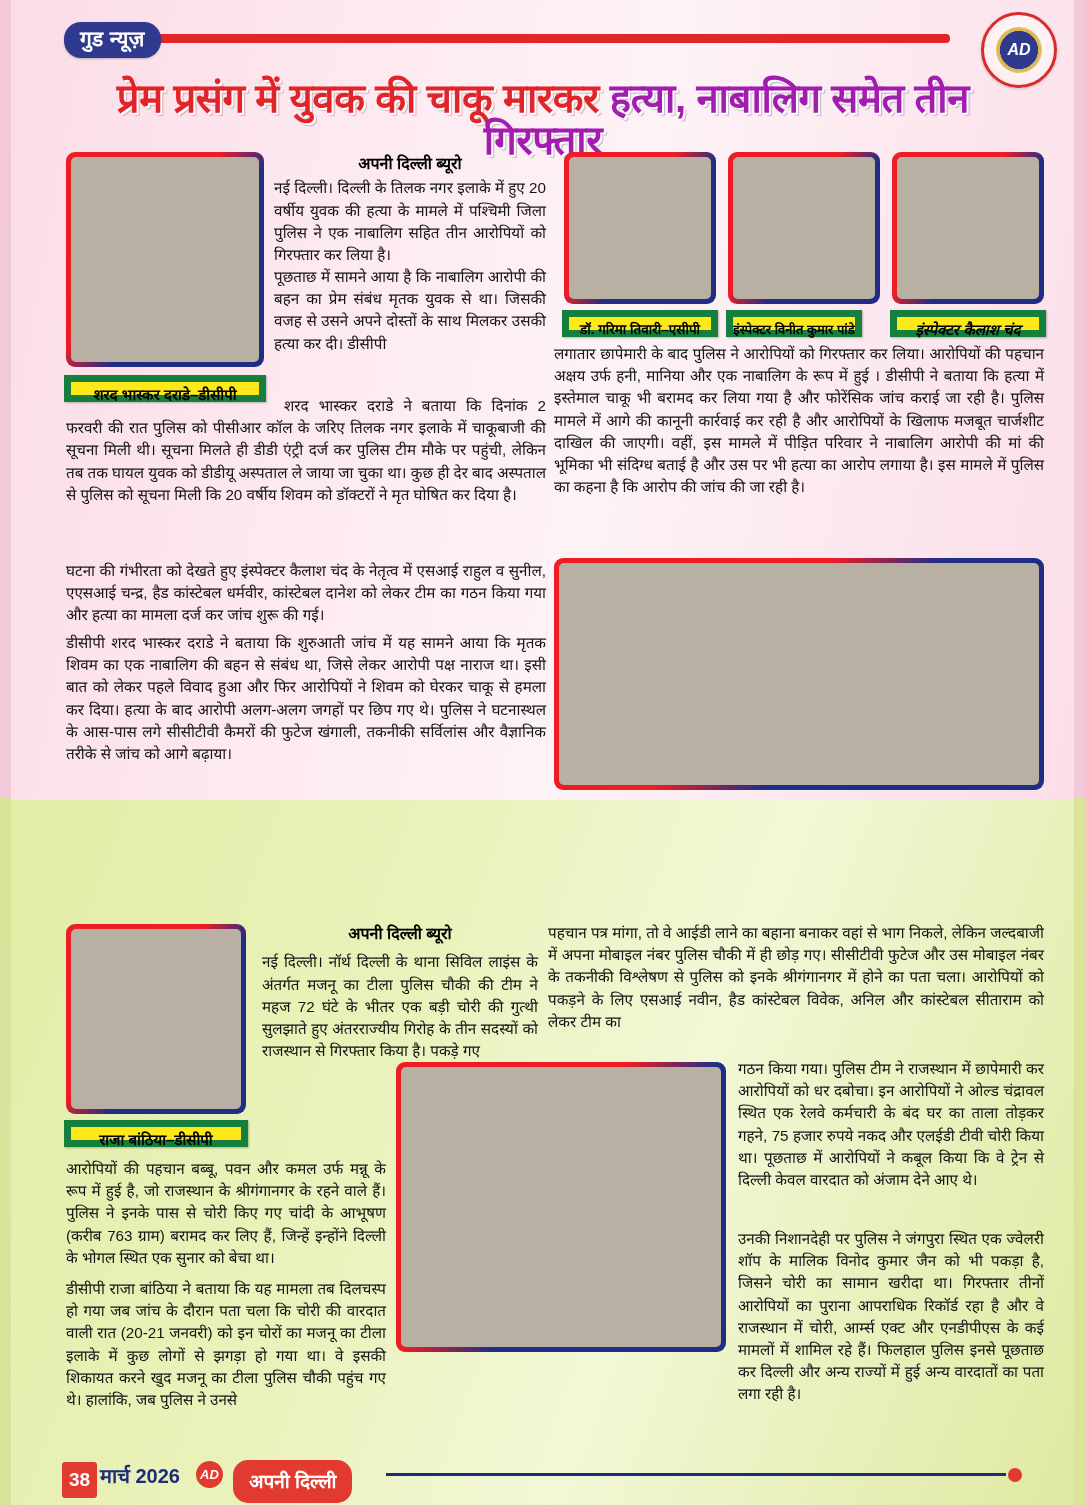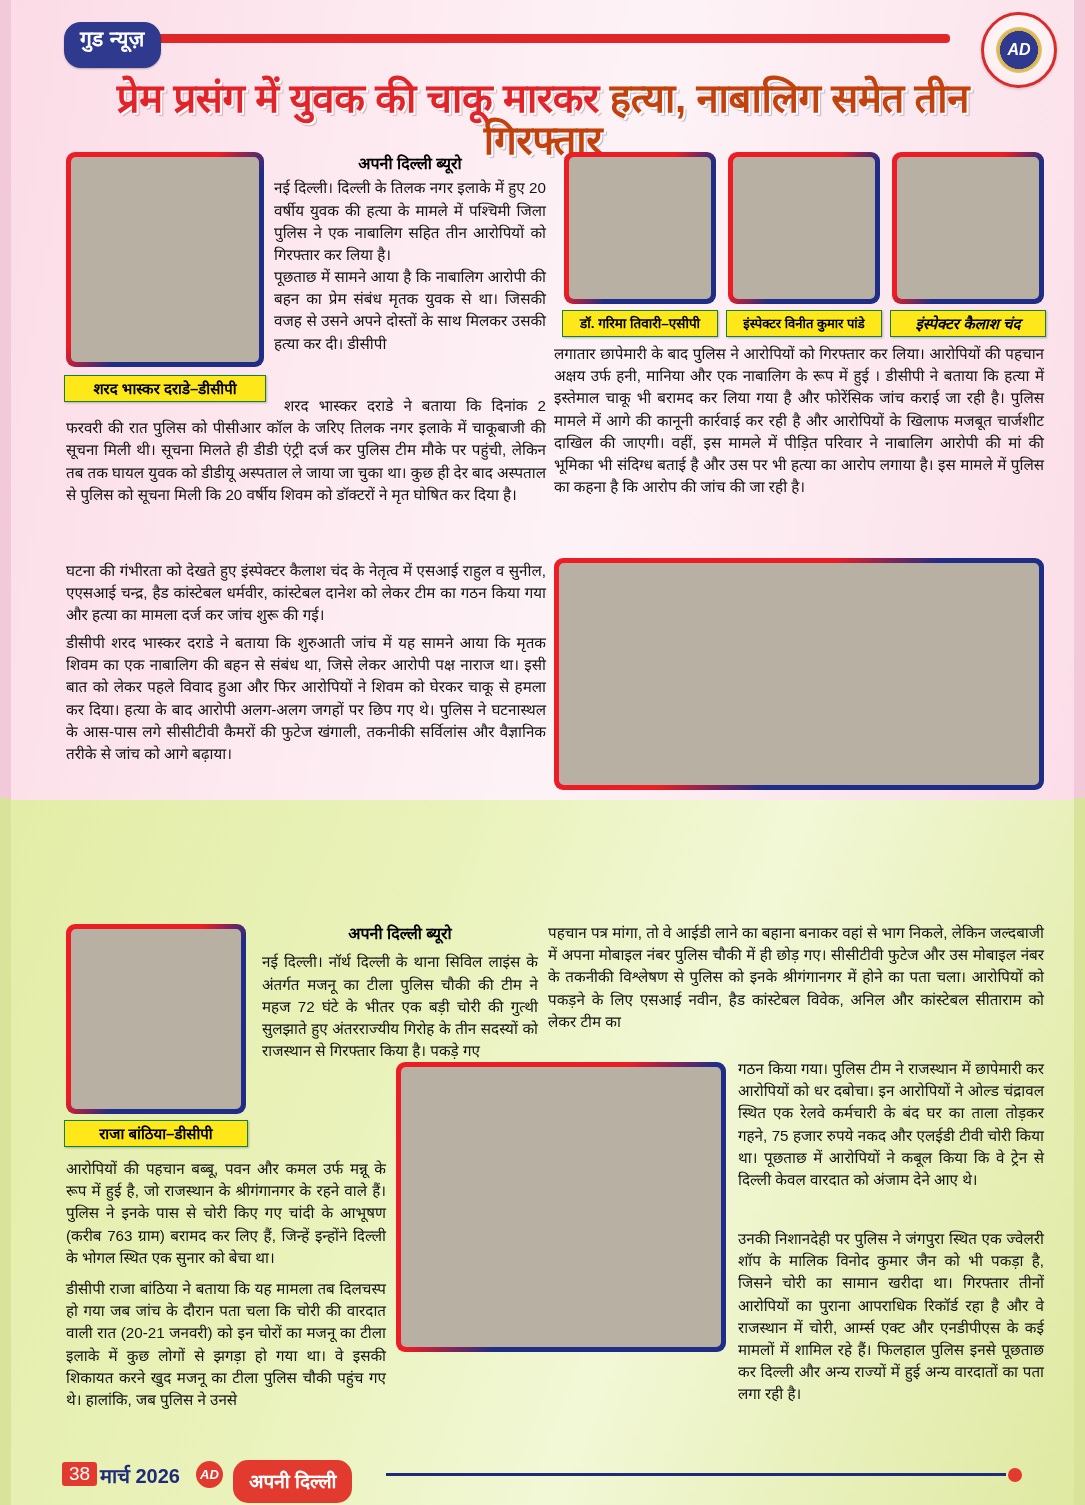"गुड न्यूज़" .gn-badge { height: 46px -> 36px }
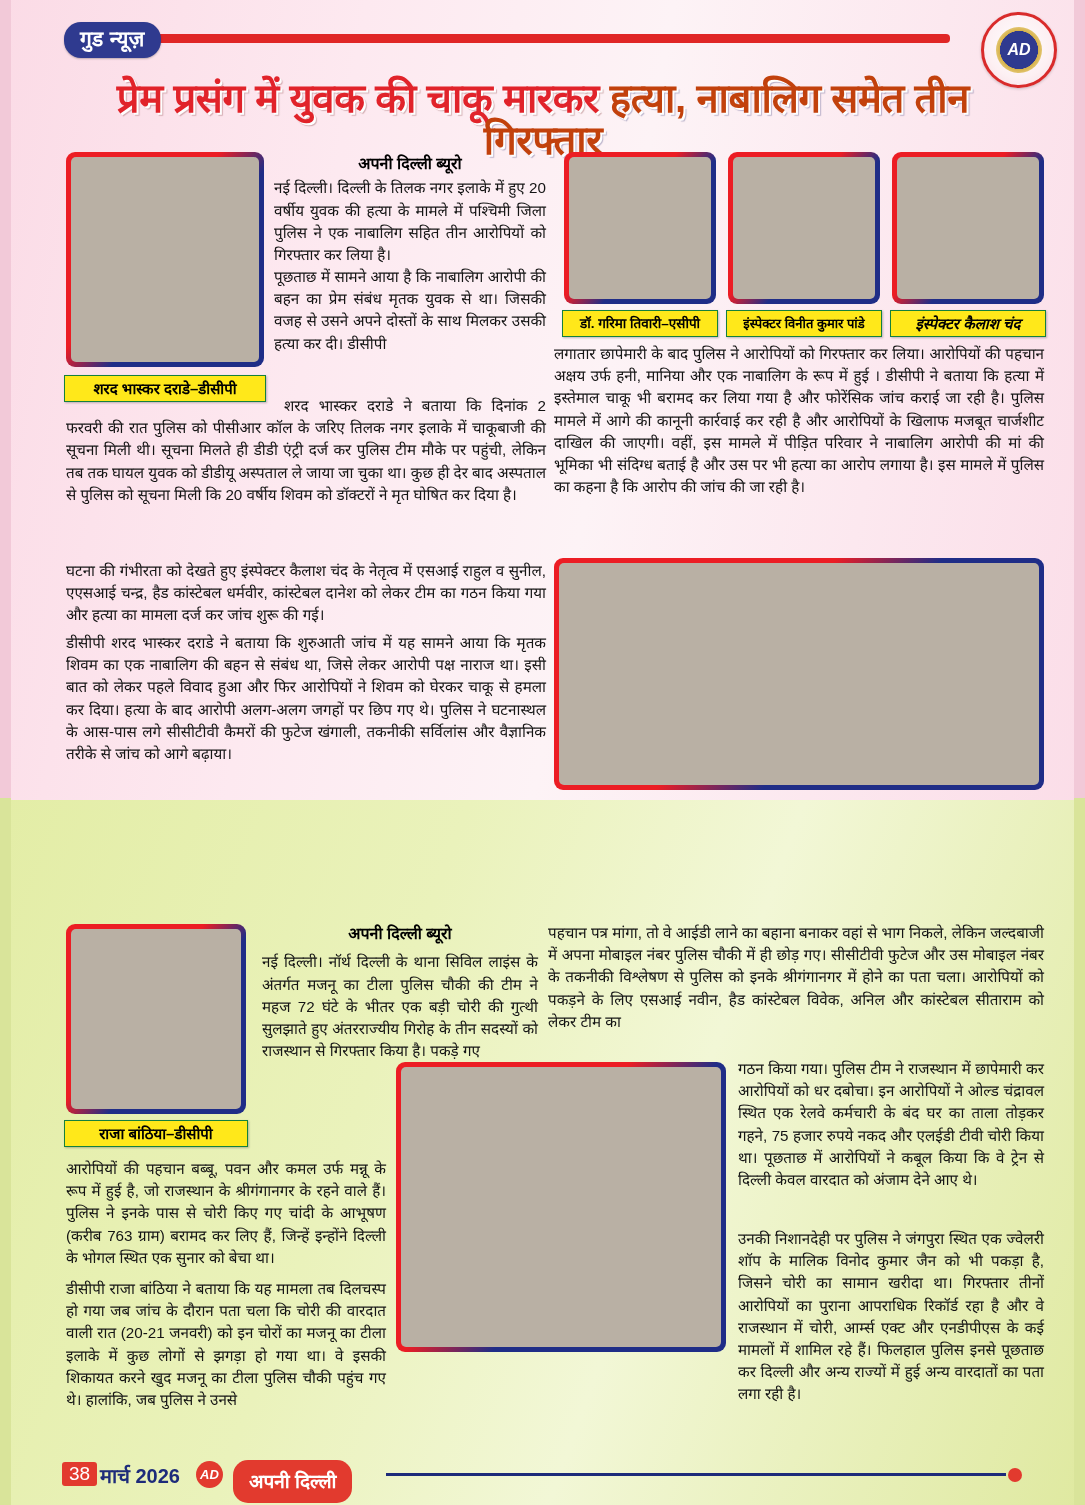"हत्या, नाबालिग समेत तीन गिरफ्तार" .hl-blue { color: #c2410c -> #a21caf }
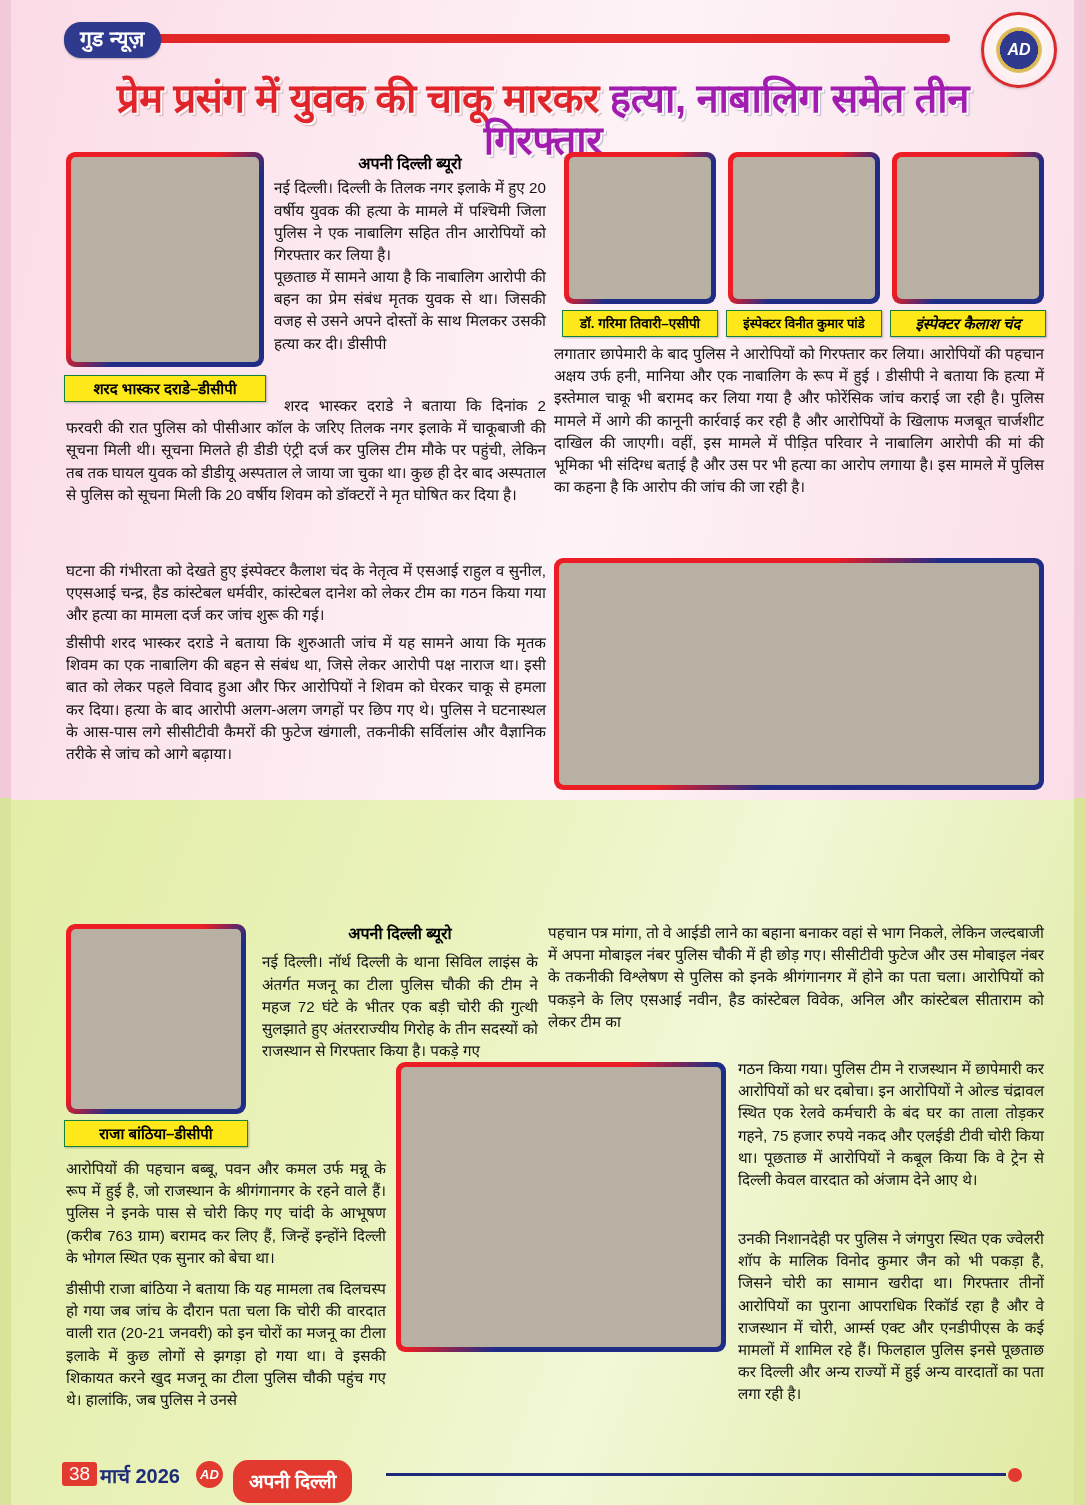"डॉ. गरिमा तिवारी–एसीपी" .cap { border: 1px solid #15803d -> 7px solid #15803d }
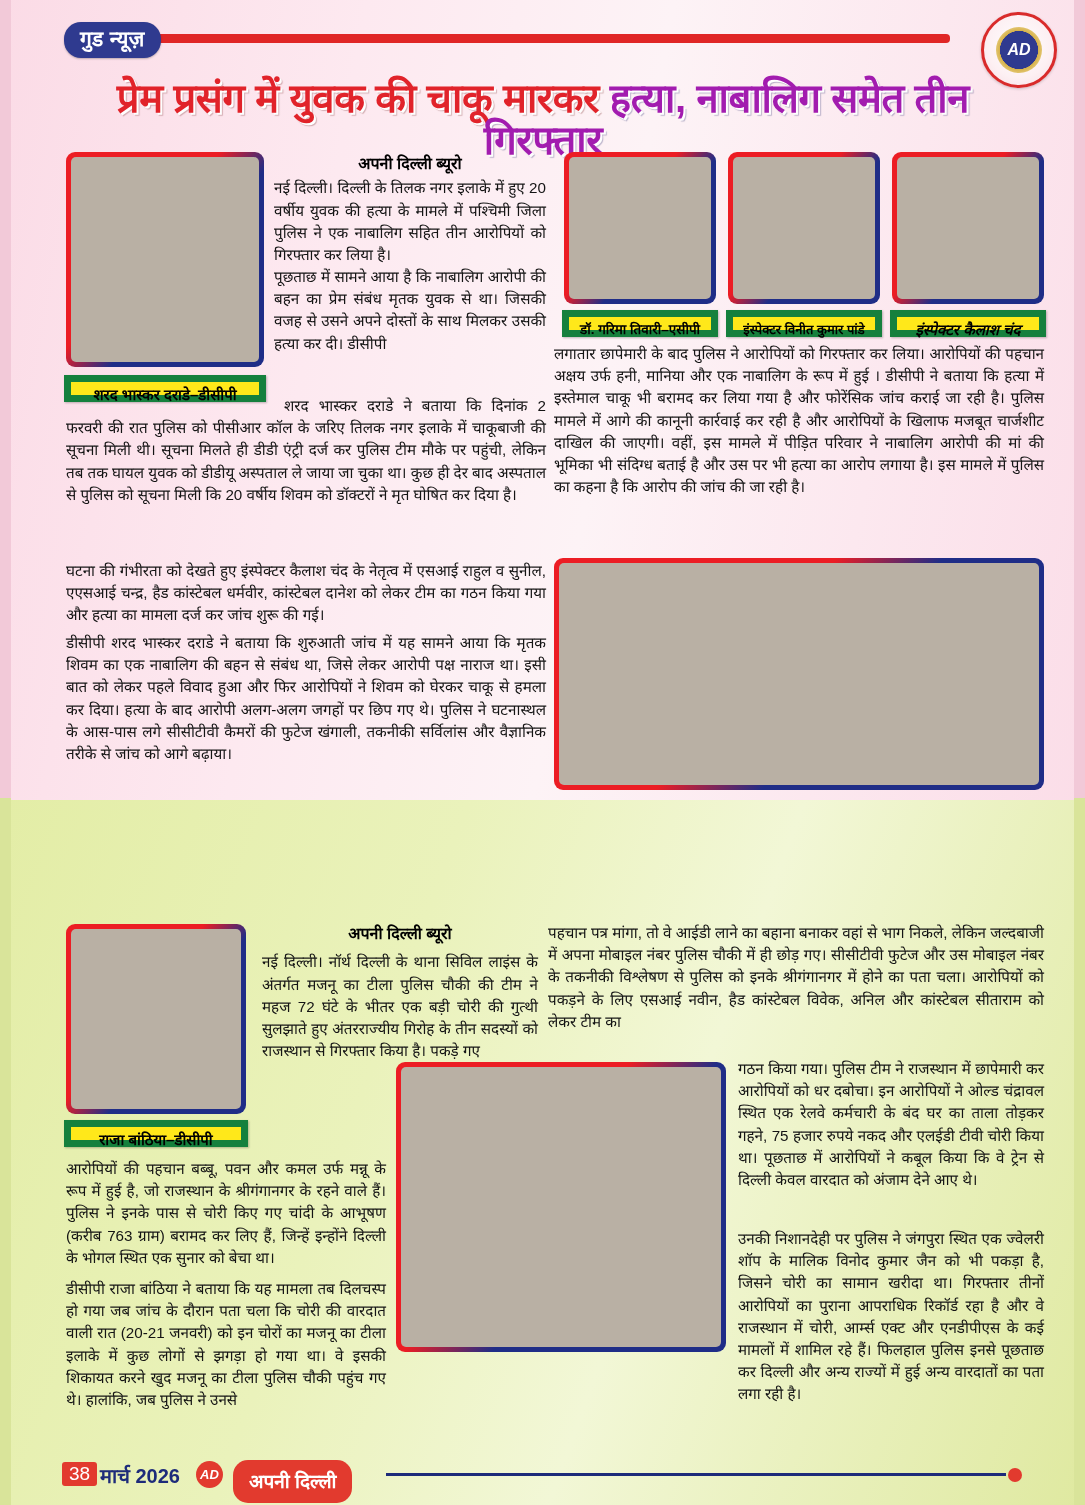"इंस्पेक्टर विनीत कुमार पांडे" div.cap { width: 156px -> 136px }
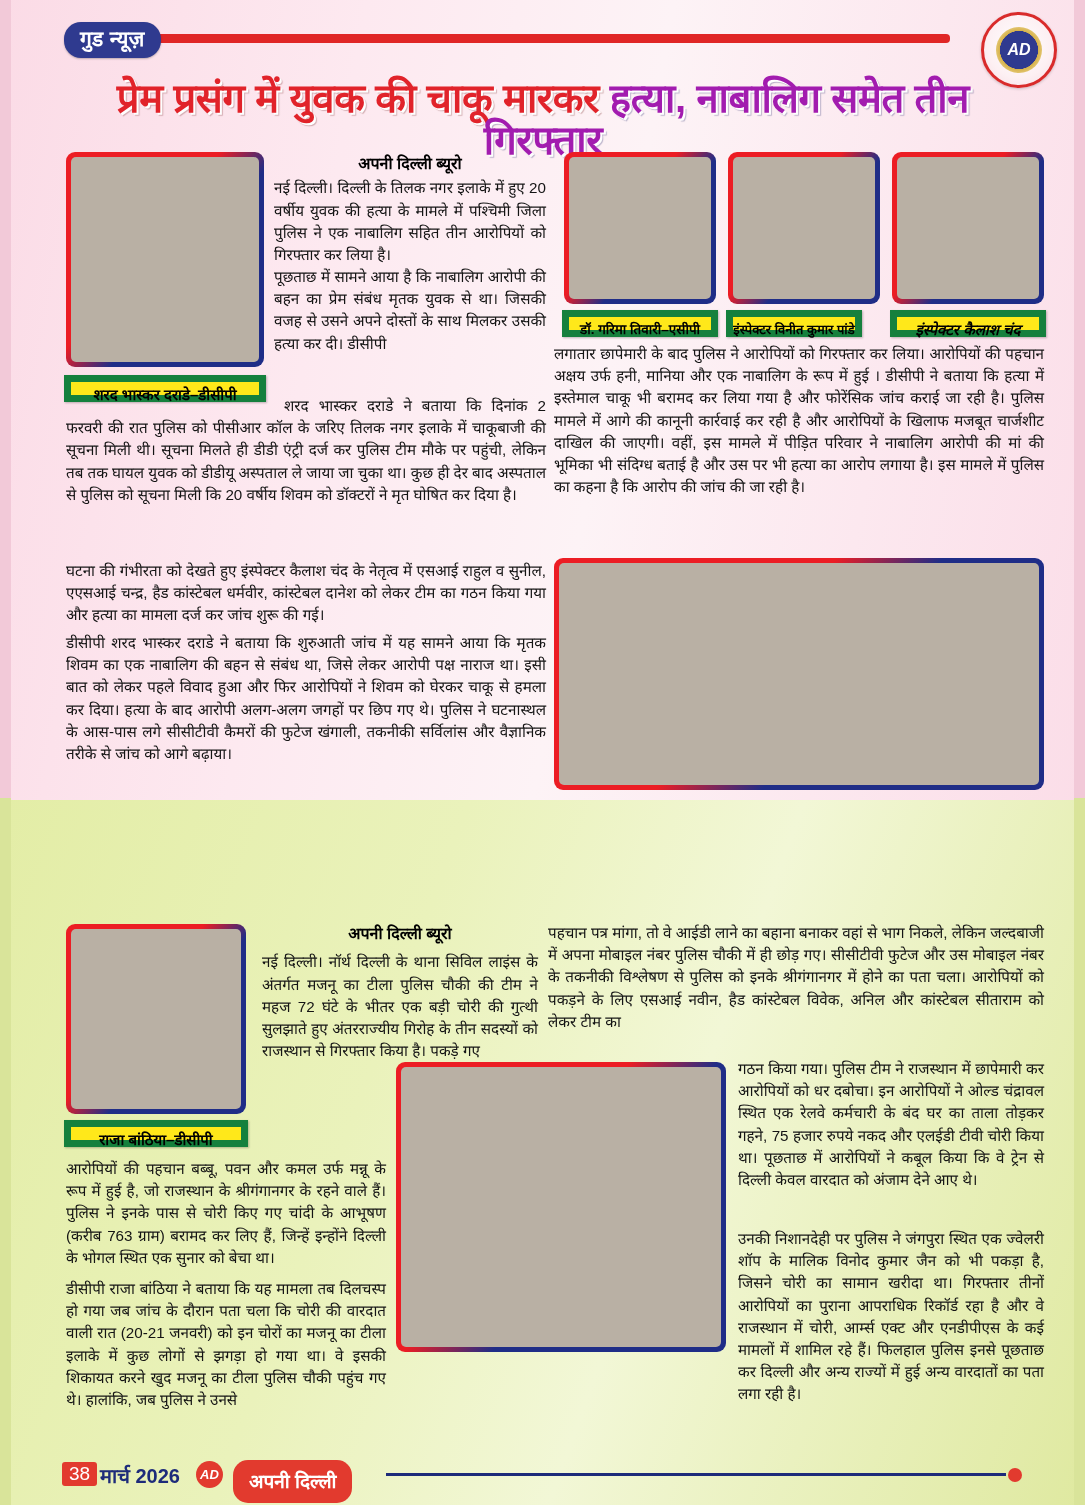"38" .pg-num { font-weight: normal -> bold; padding: 1px 7px -> 7px 7px }
